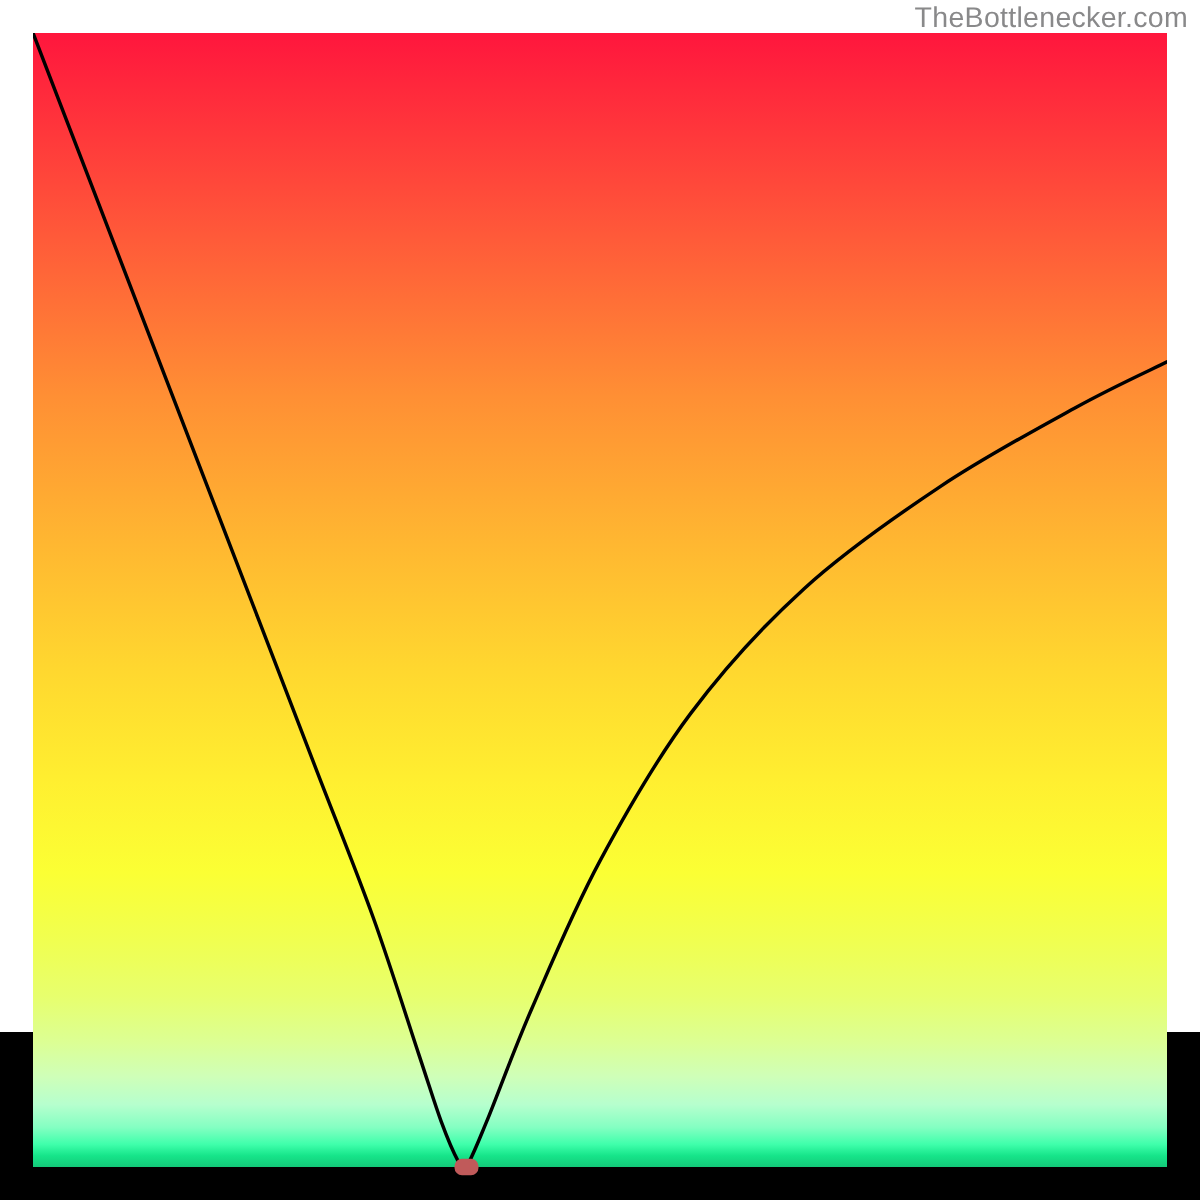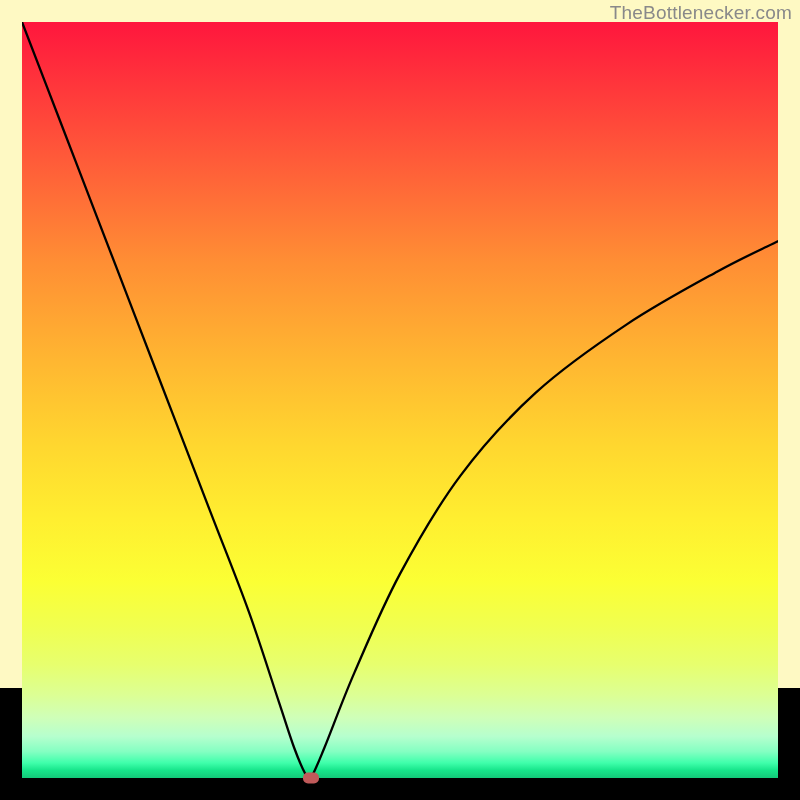"TheBottlenecker.com" .frame { background: #fef9c3 -> #ffffff }
